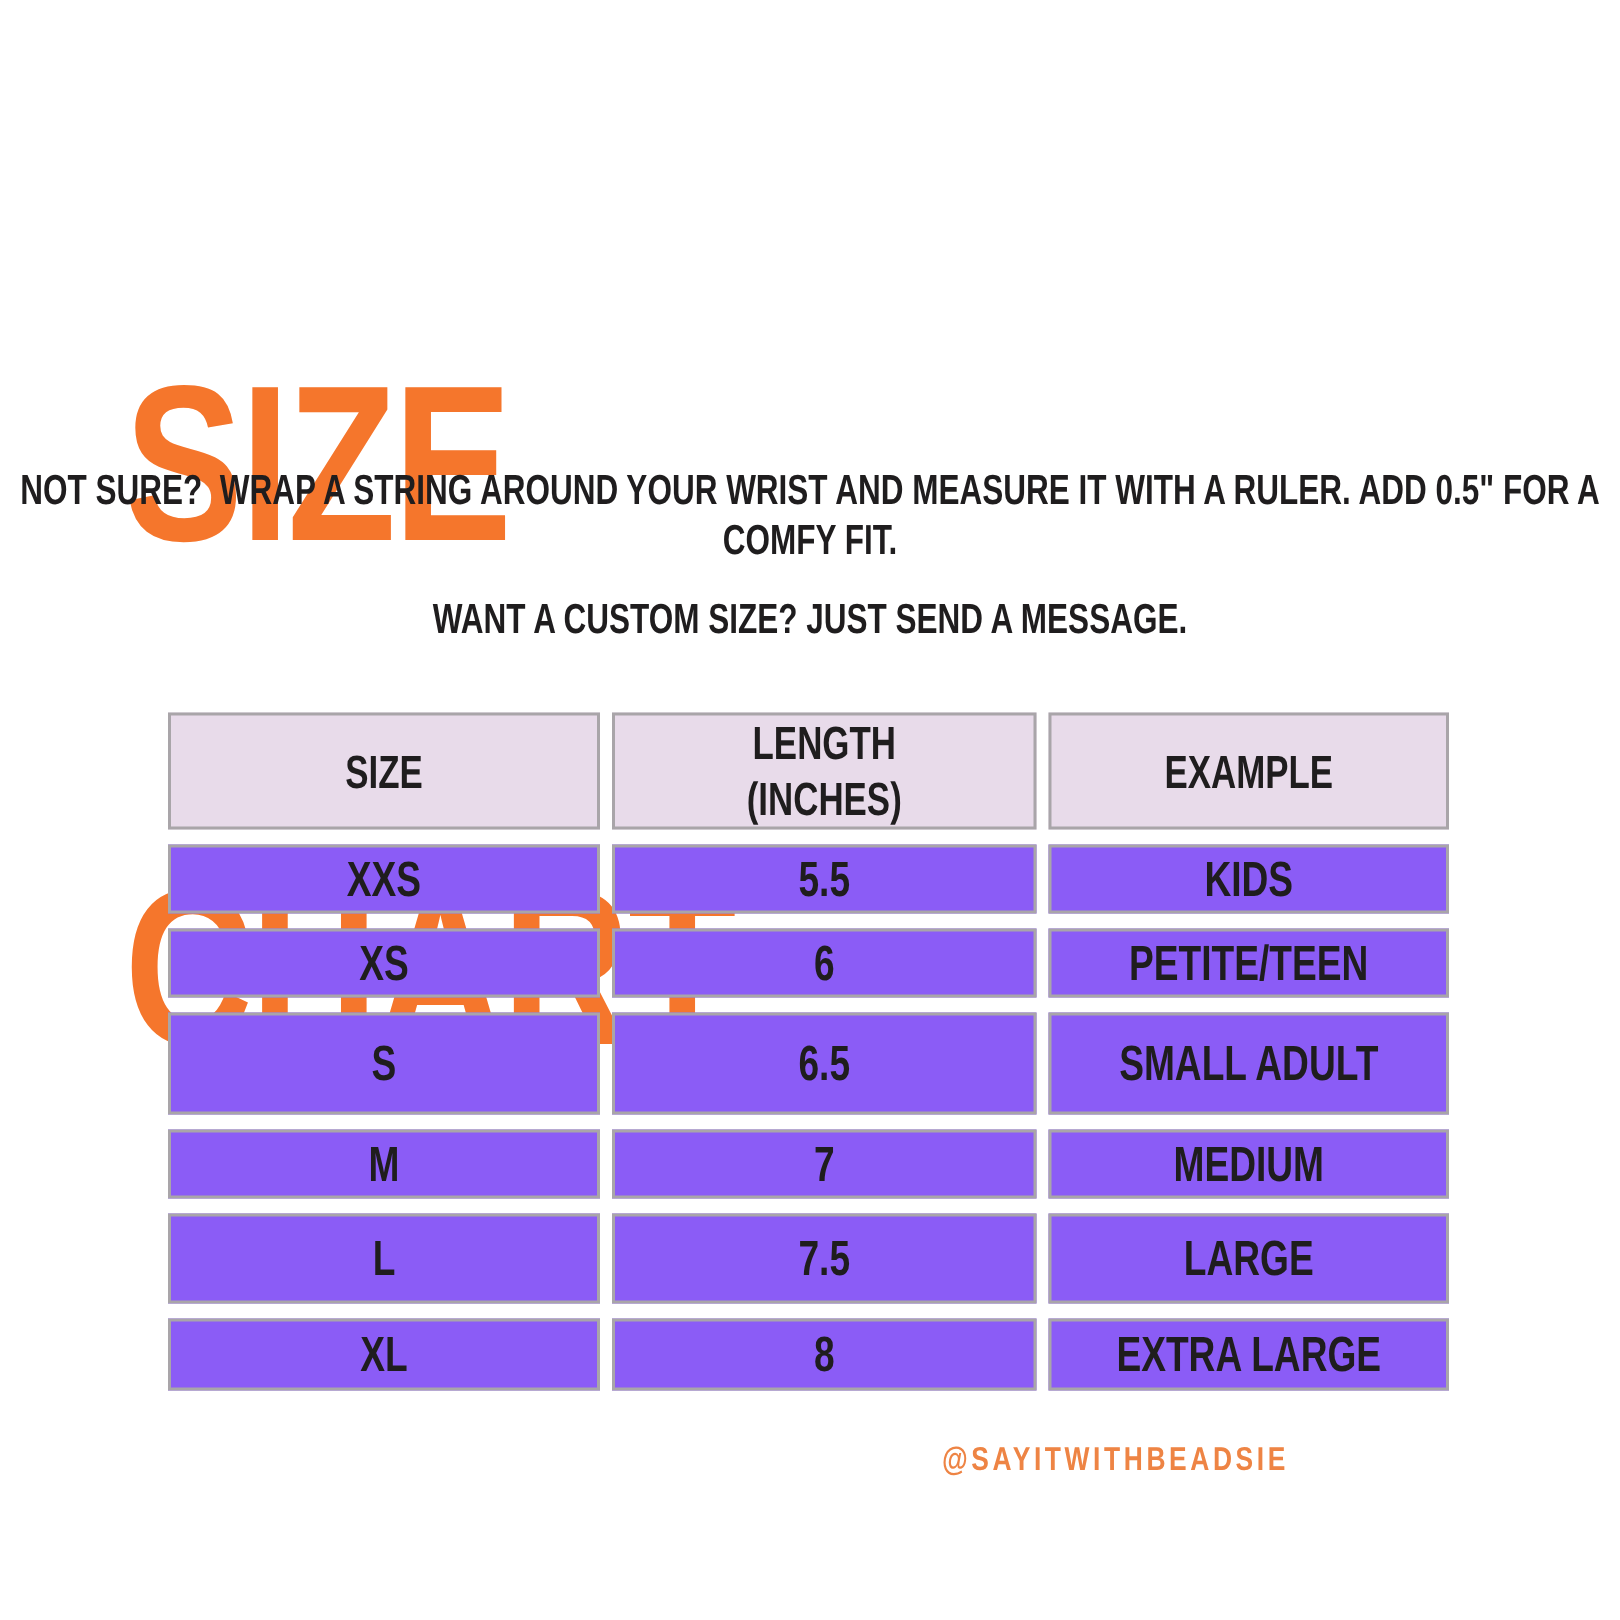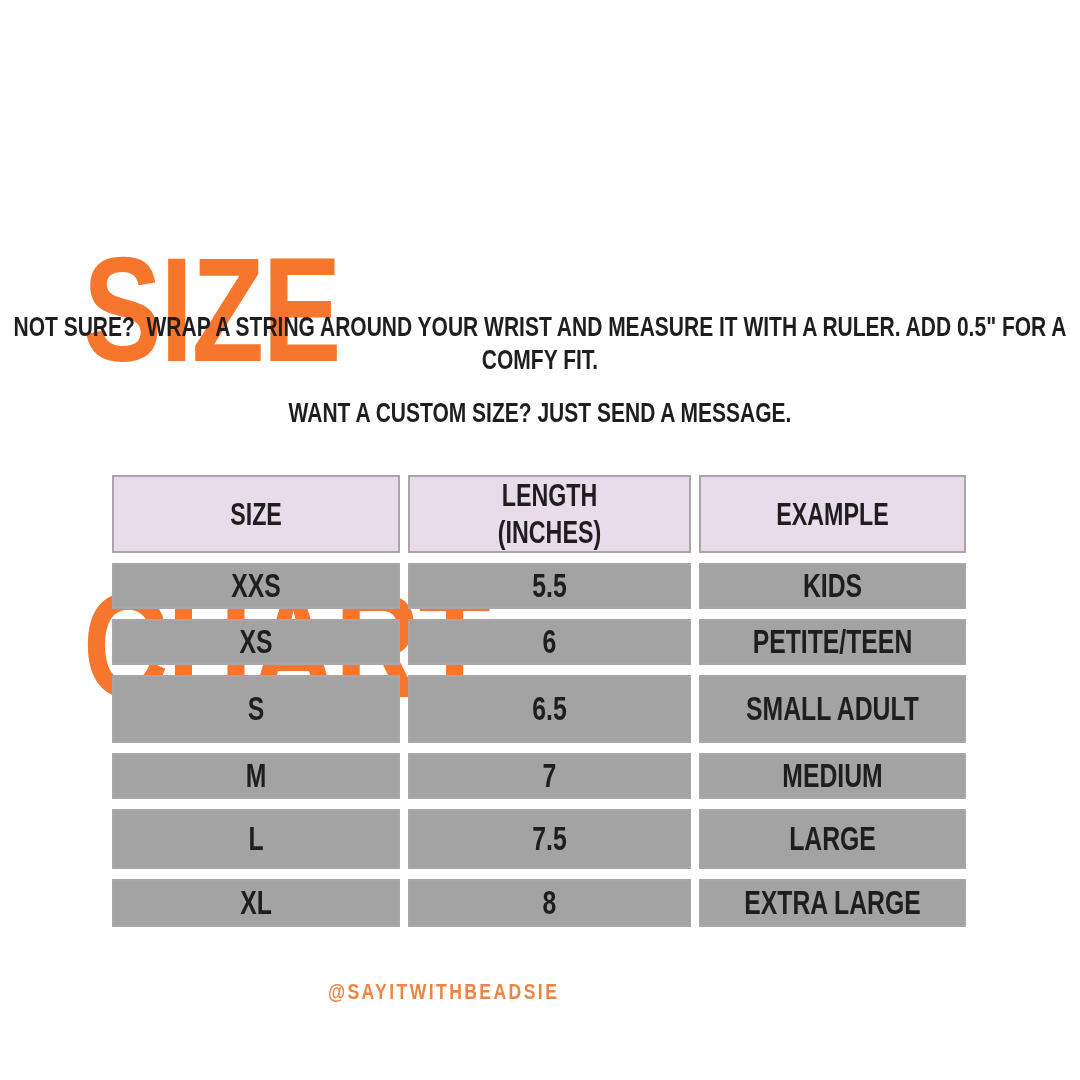"XXS" .cell, .hcell { background: #a3a3a3 -> #8b5cf6 }
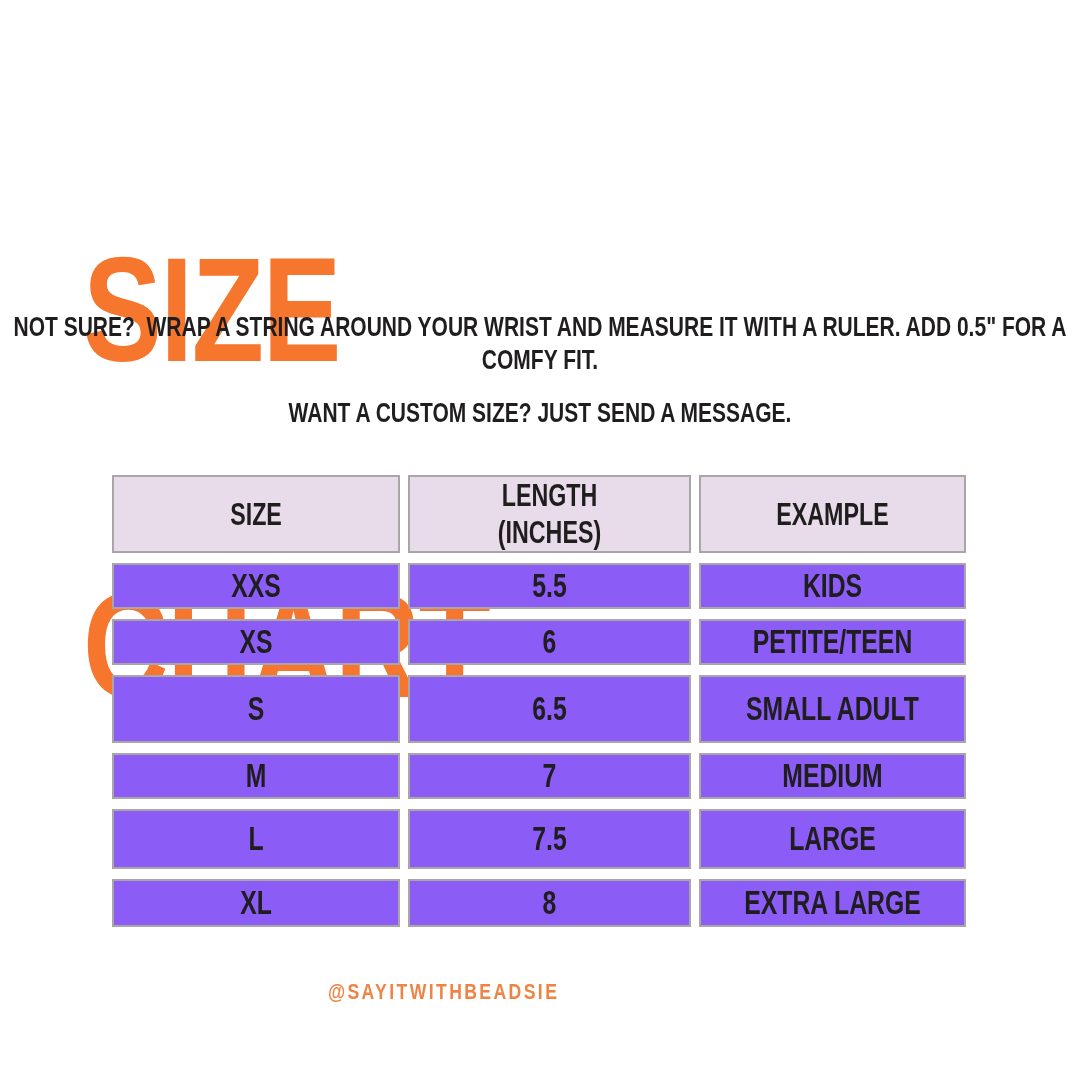"@SAYITWITHBEADSIE" .footer { margin-top: 19px -> none; text-align: center -> right }
